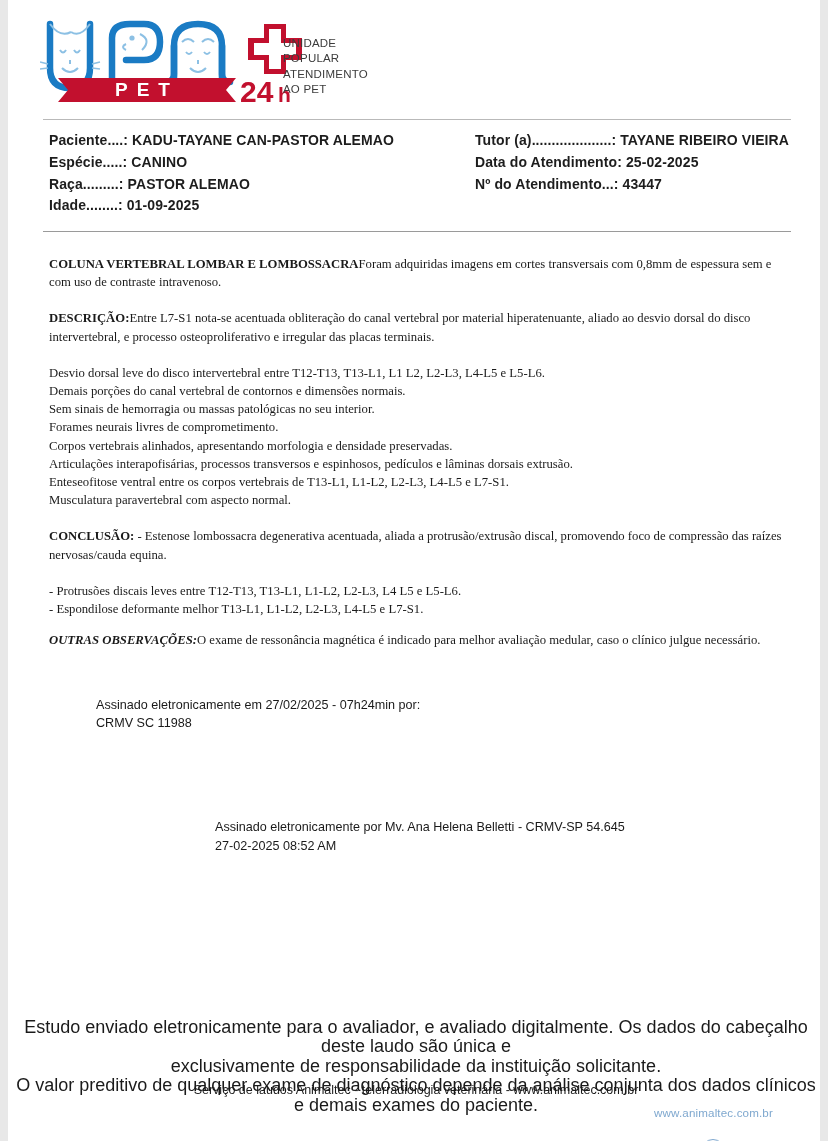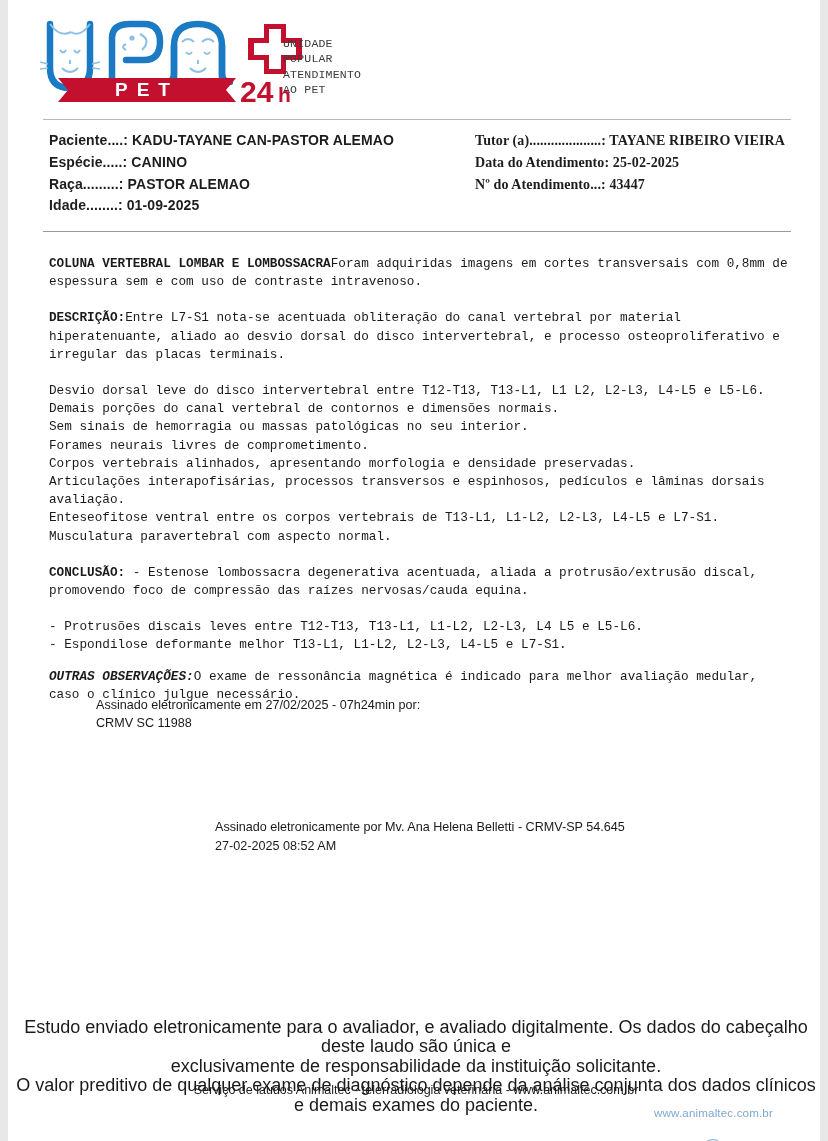"UNIDADE" #logo-tagline { font-family: Liberation Mono, monospace -> Liberation Sans, sans-serif }
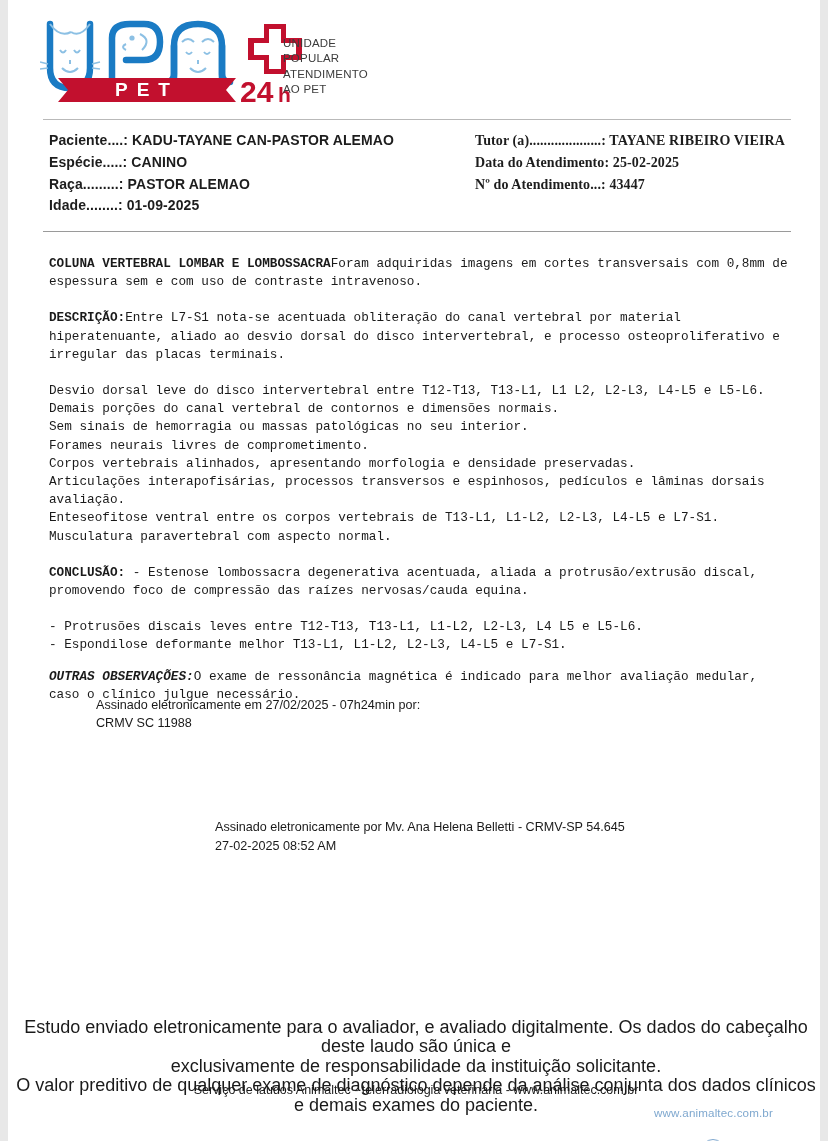"Tutor (a)....................: TAYANE" #info-right { font-family: Liberation Serif, serif -> none }
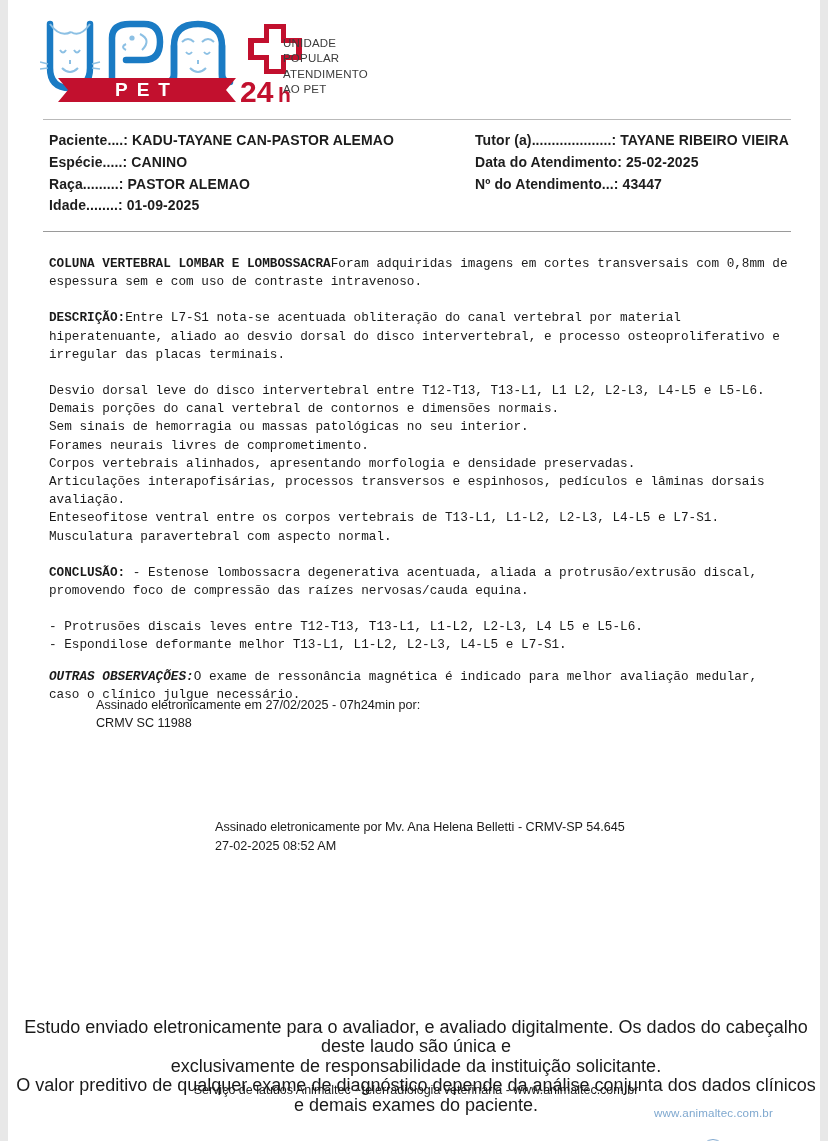"COLUNA VERTEBRAL LOMBAR E" #body-text { font-family: Liberation Mono, monospace -> Liberation Serif, serif }
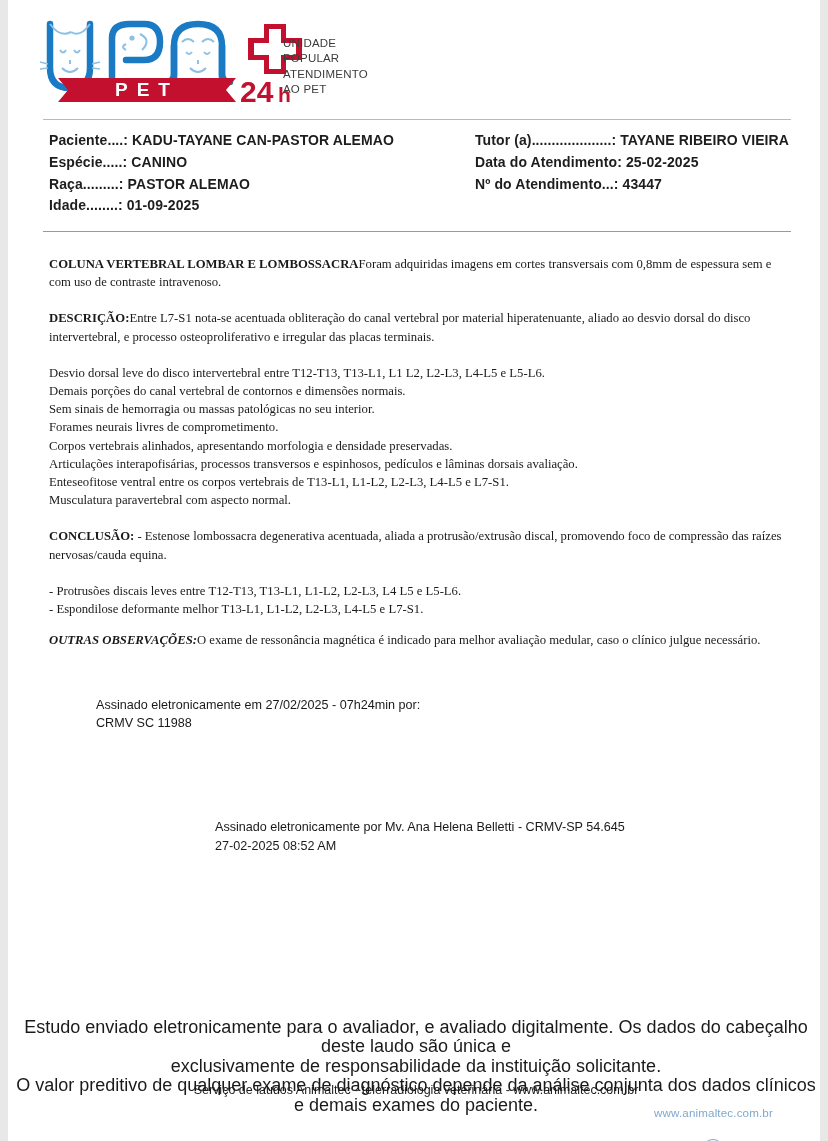"Articulações interapofisárias, processos" p { text: avaliação -> extrusão }
